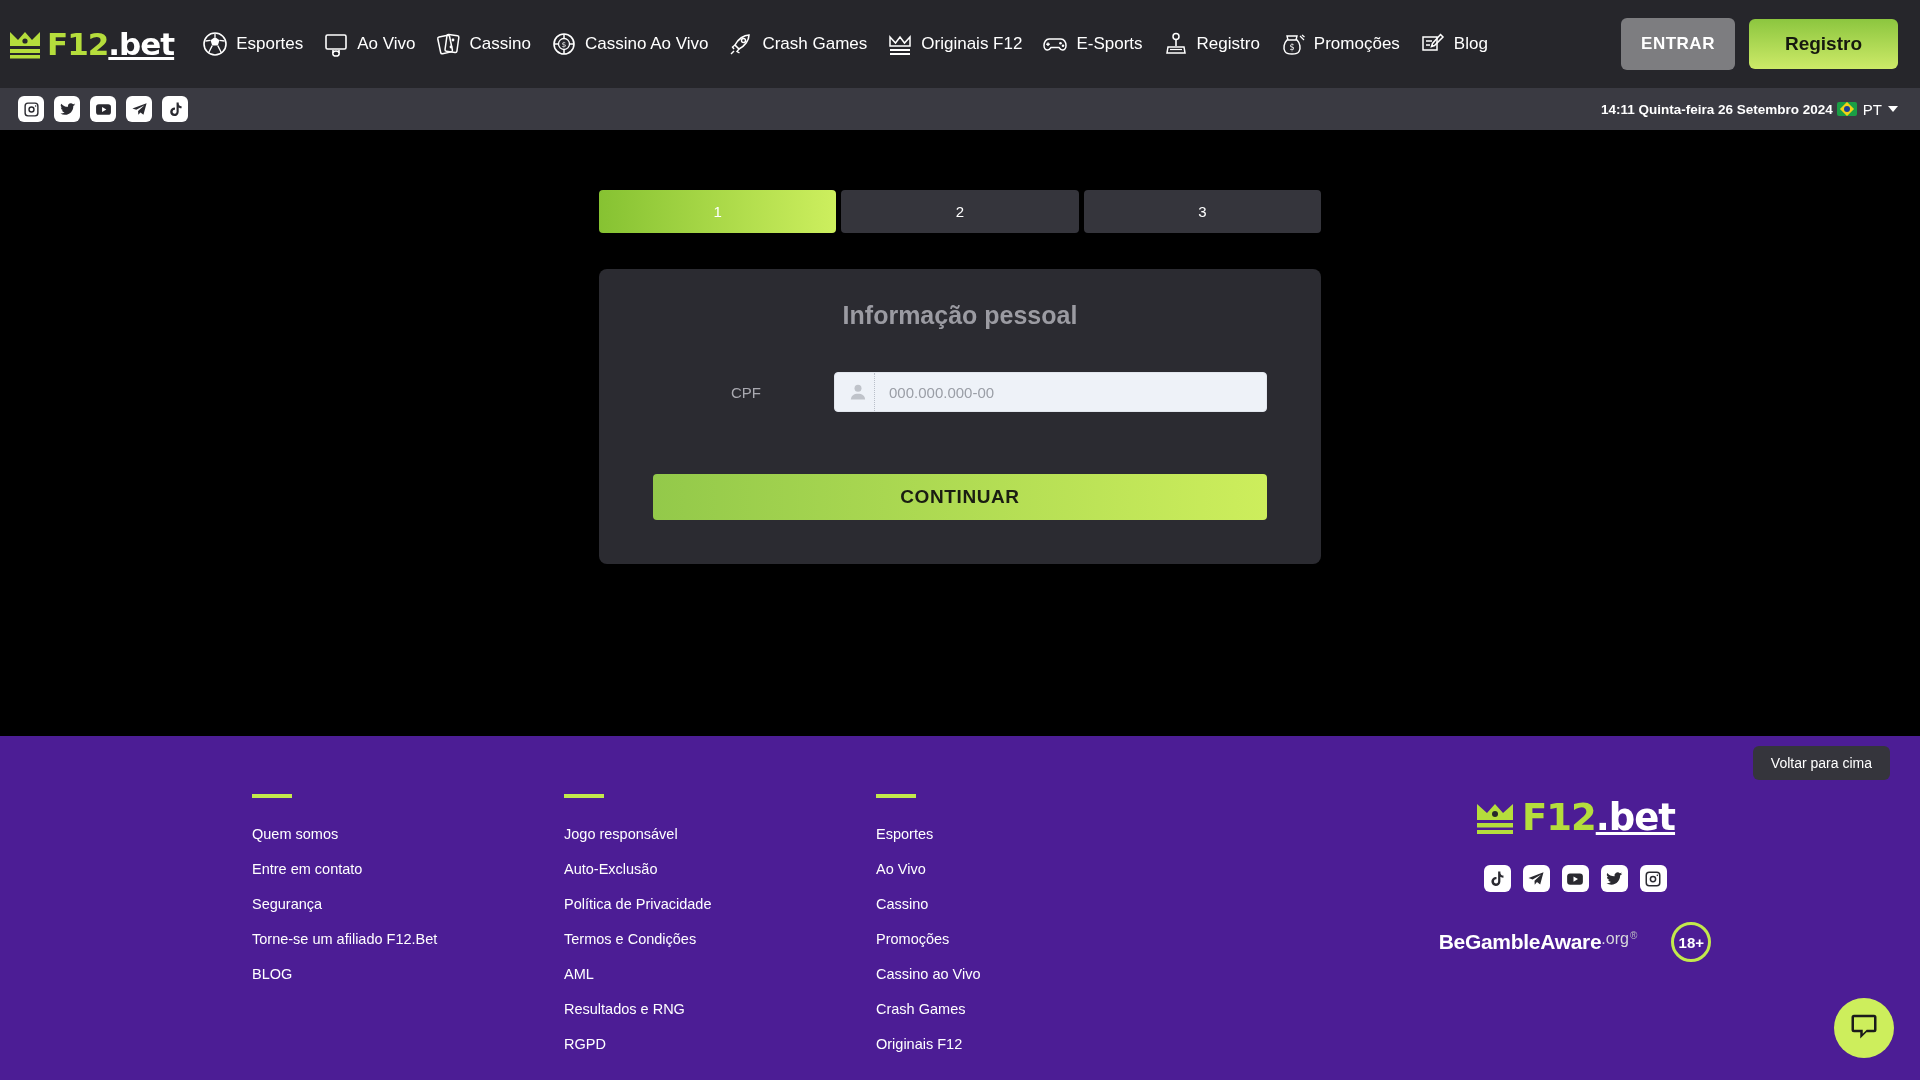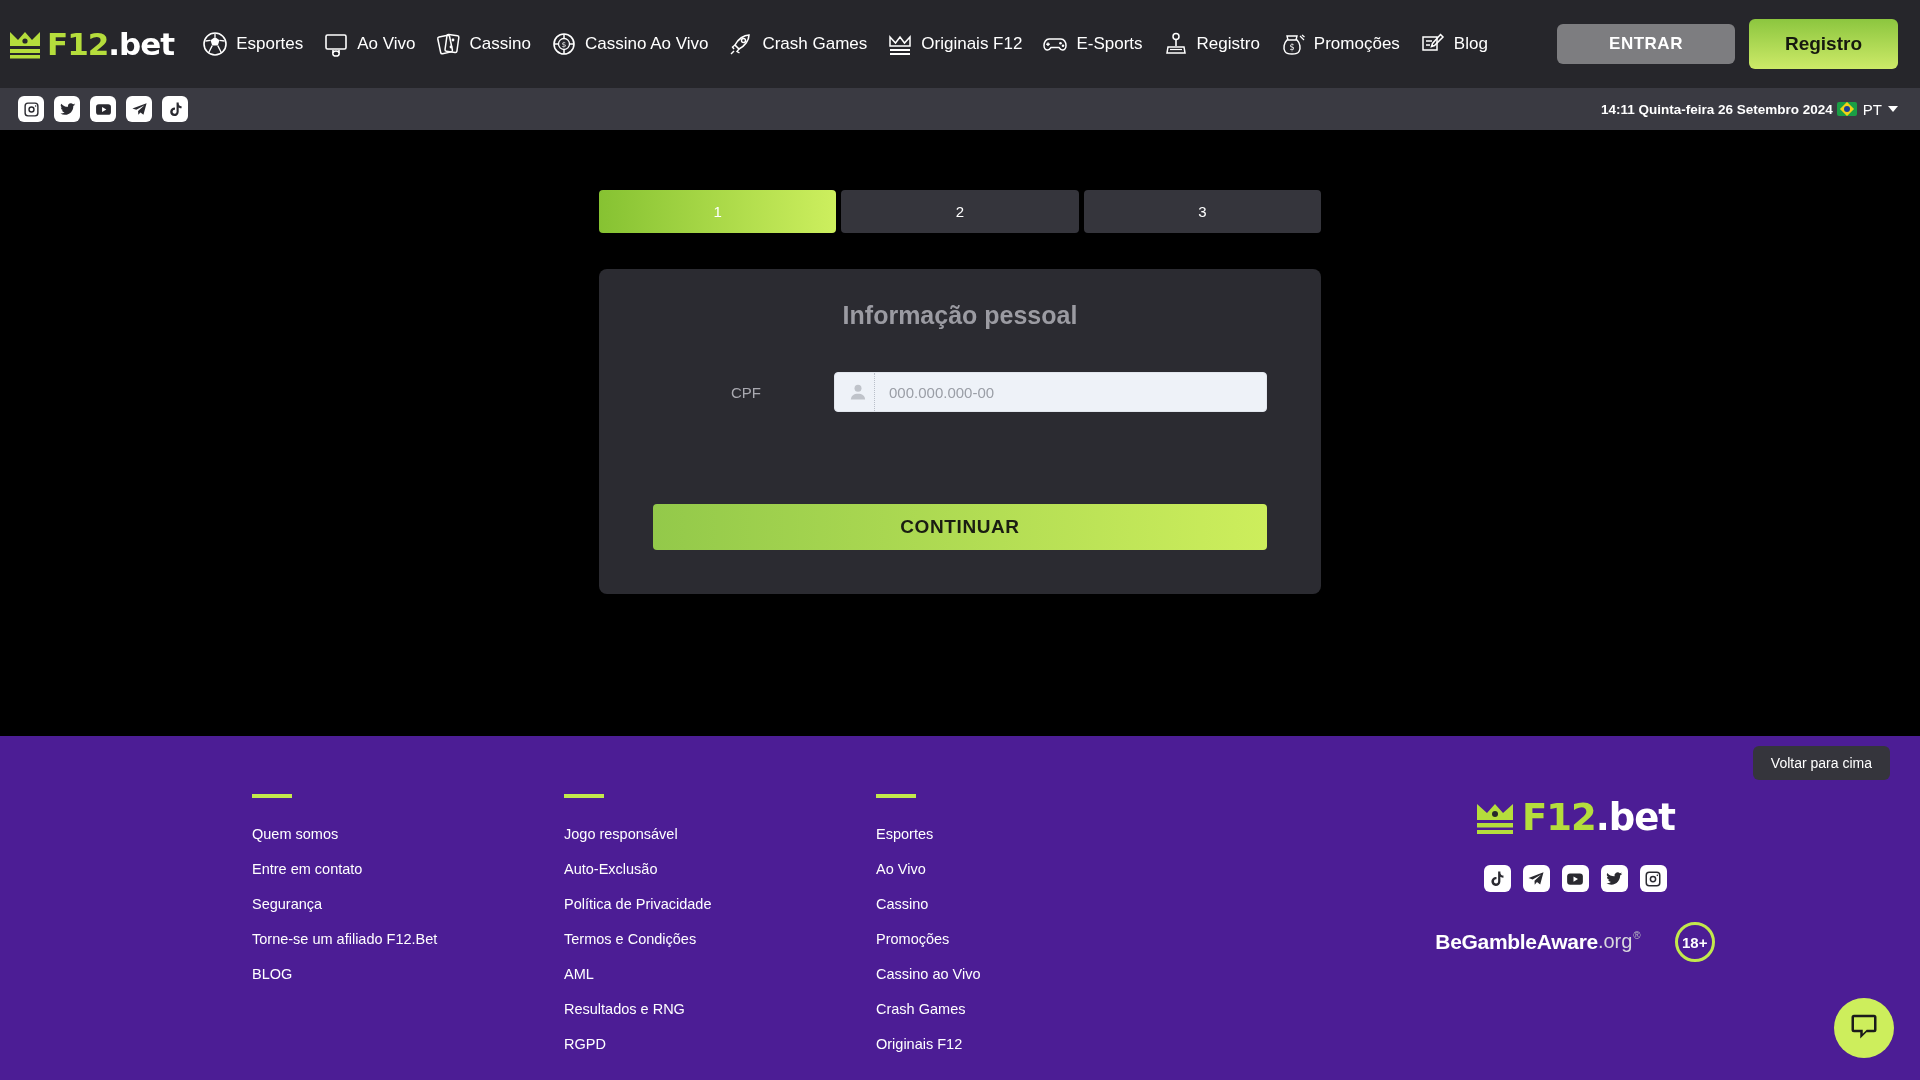".bet" .logo-bet { text-decoration: none -> underline }
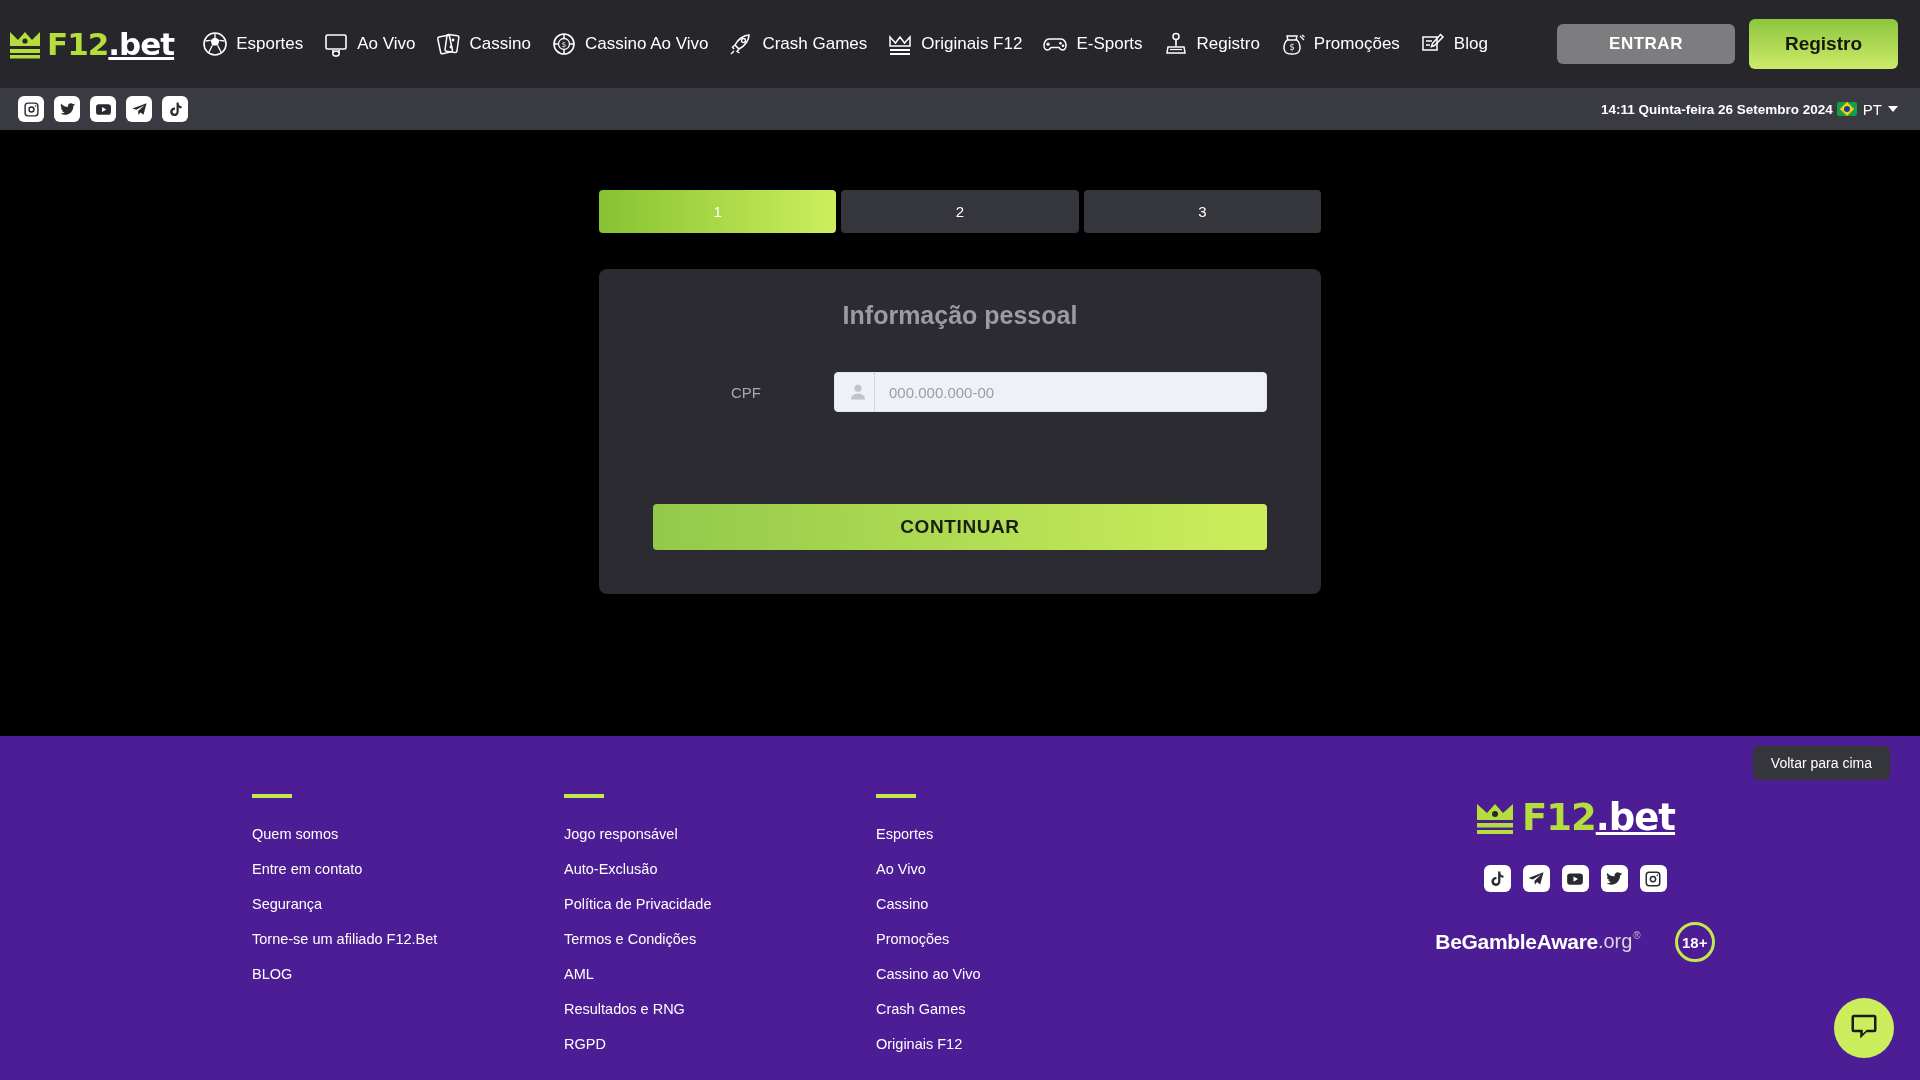"ENTRAR" .btn-entrar { height: 40px -> 52px; padding: 0 52px -> 0 20px }
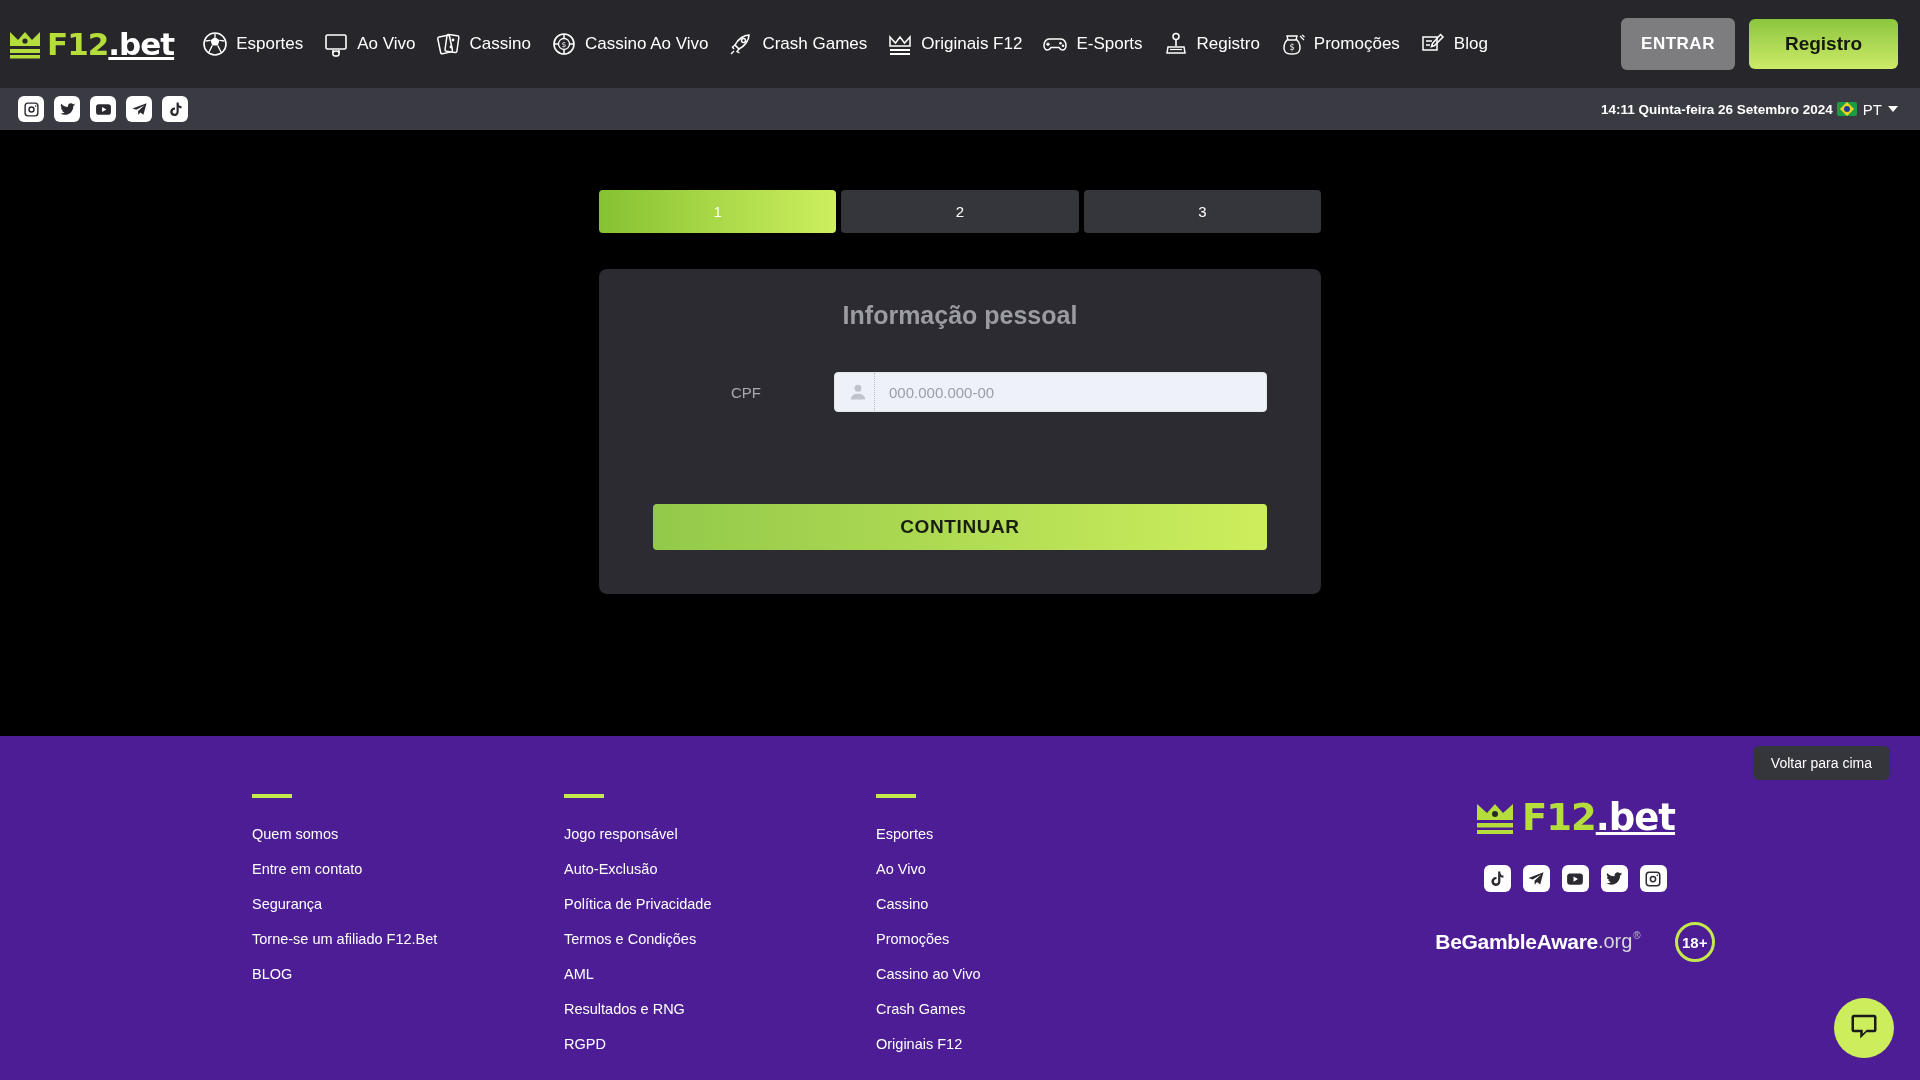"CONTINUAR" .continue-btn { margin-top: 92px -> 62px }
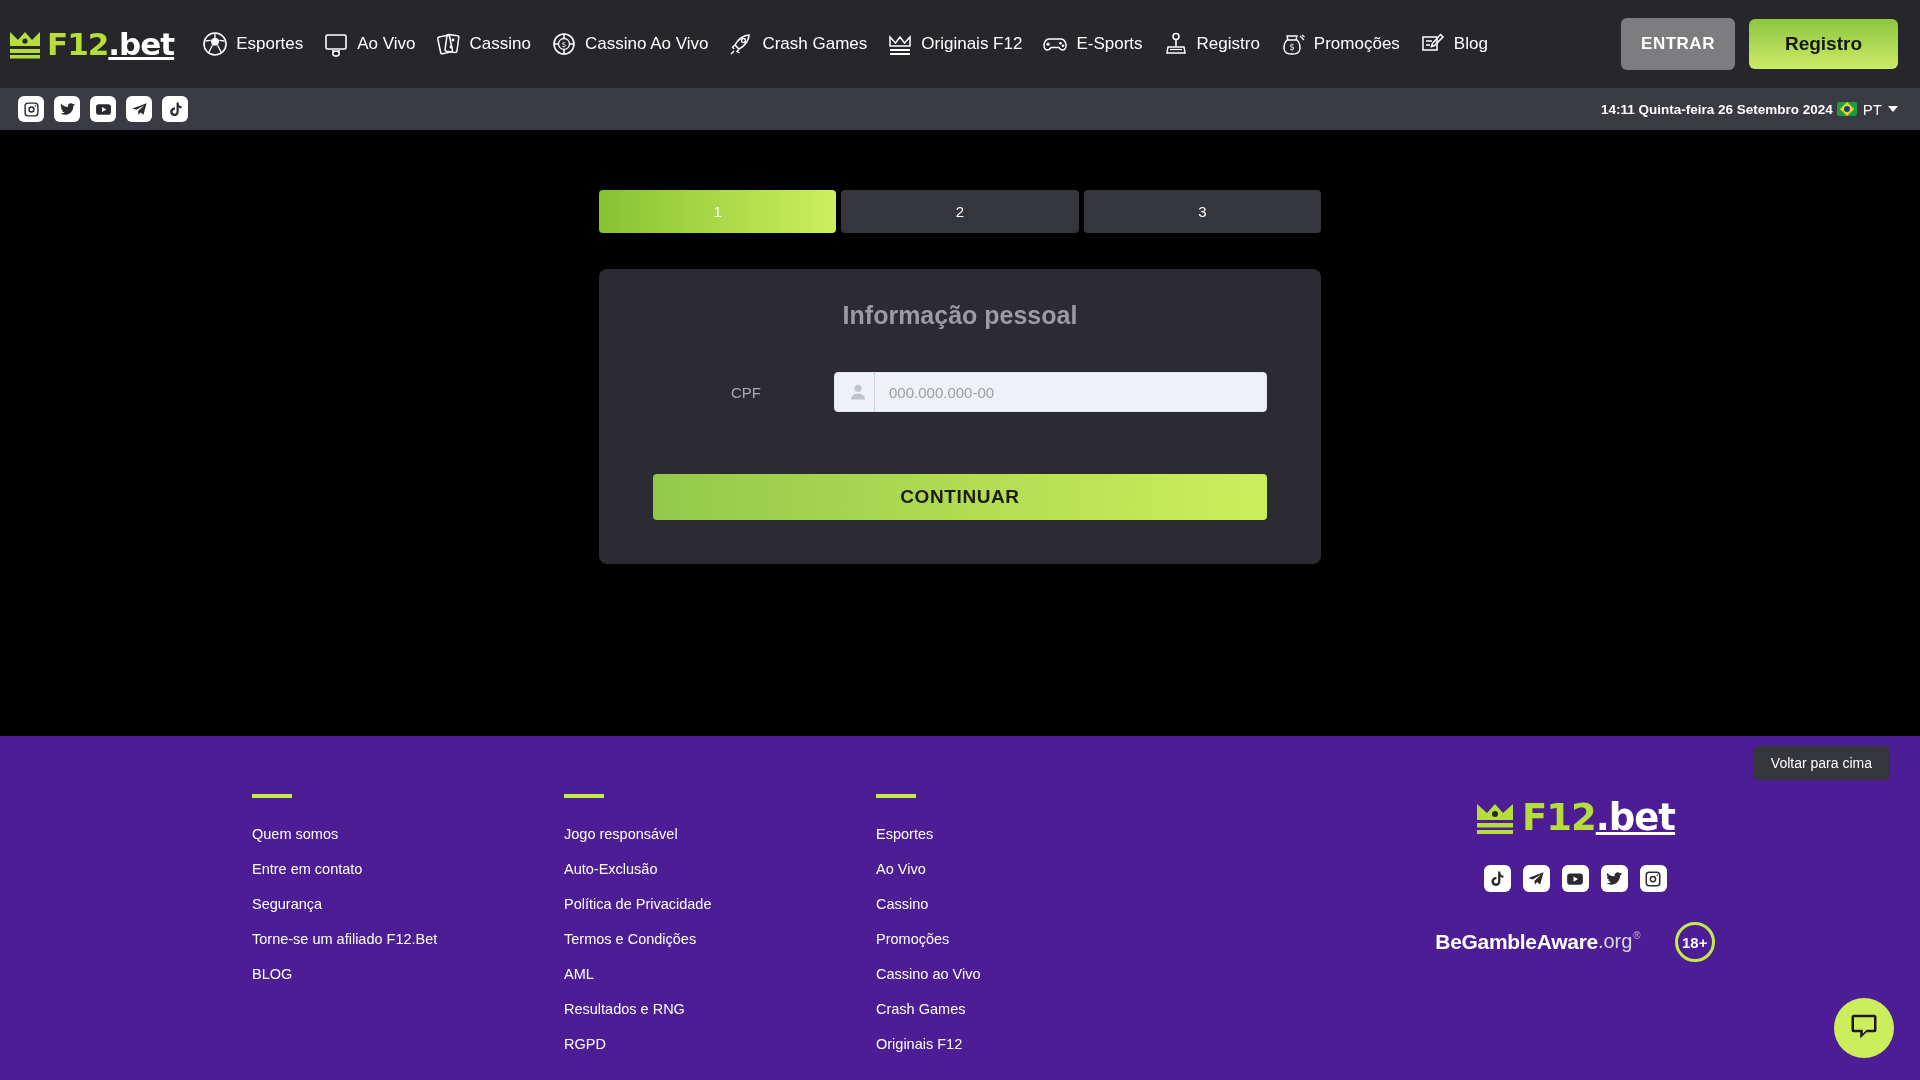".org" .bga-org { font-size: 20px -> 16px }
